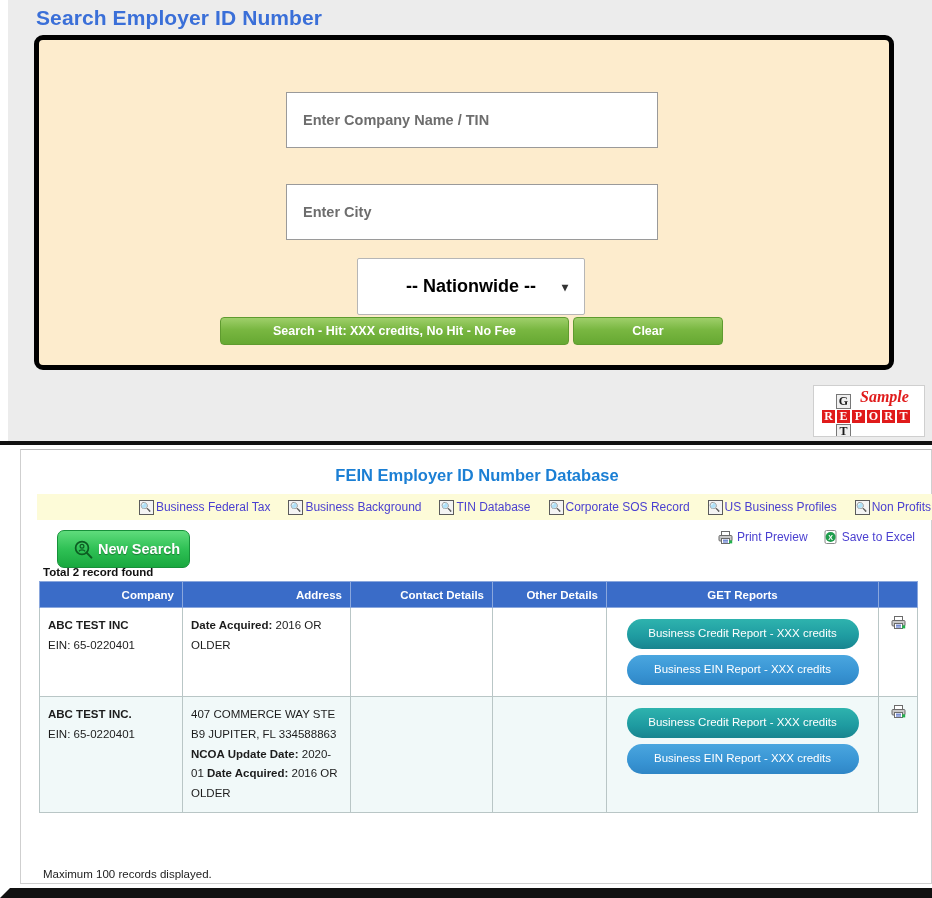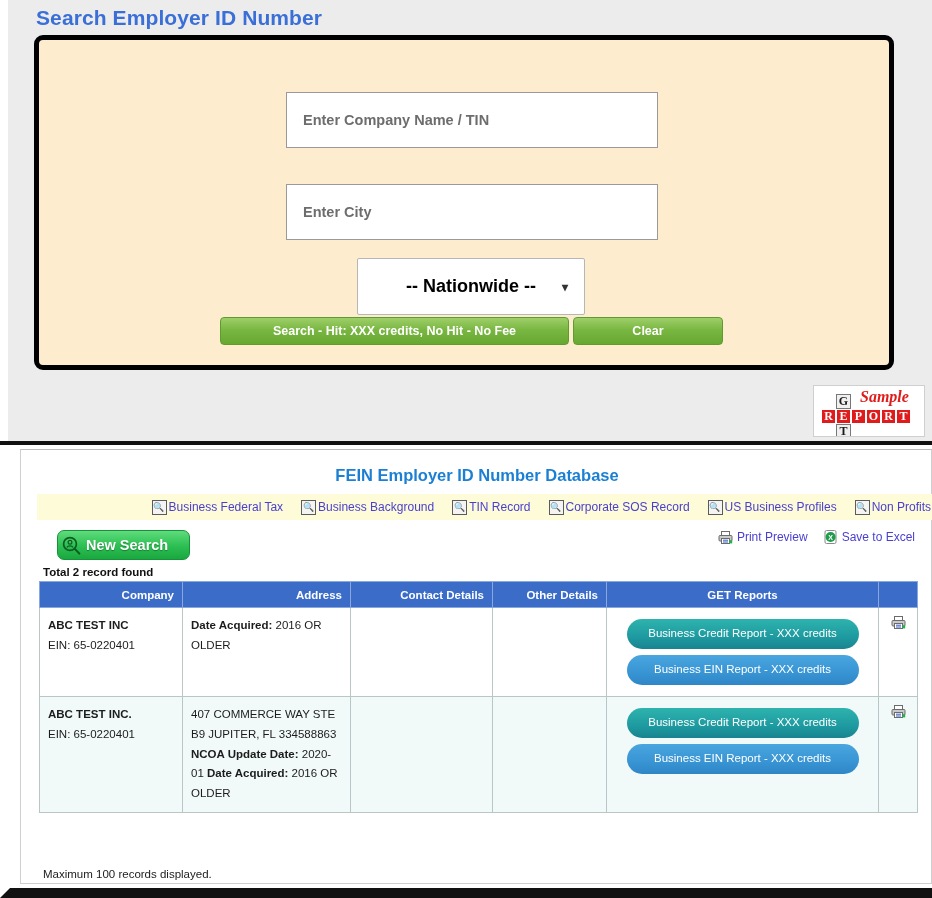"TIN Record" span { text: Record -> Database }
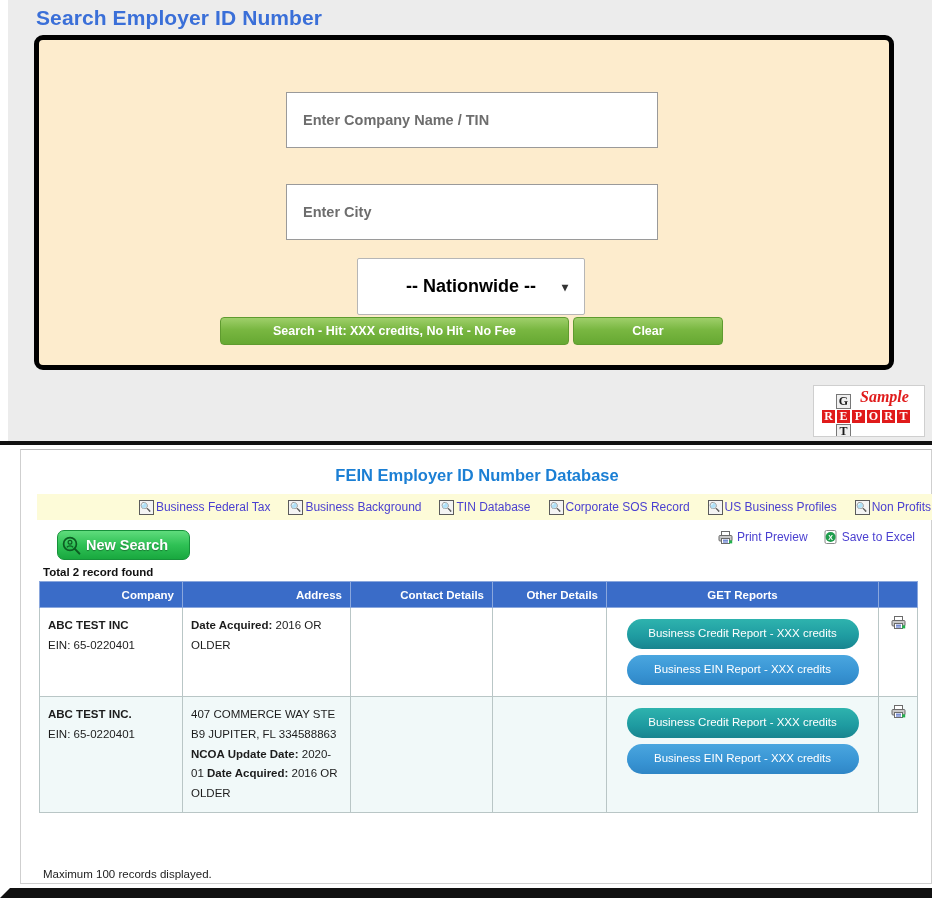"New Search" .new-search { height: 30px -> 38px; padding-left: 4px -> 16px }
